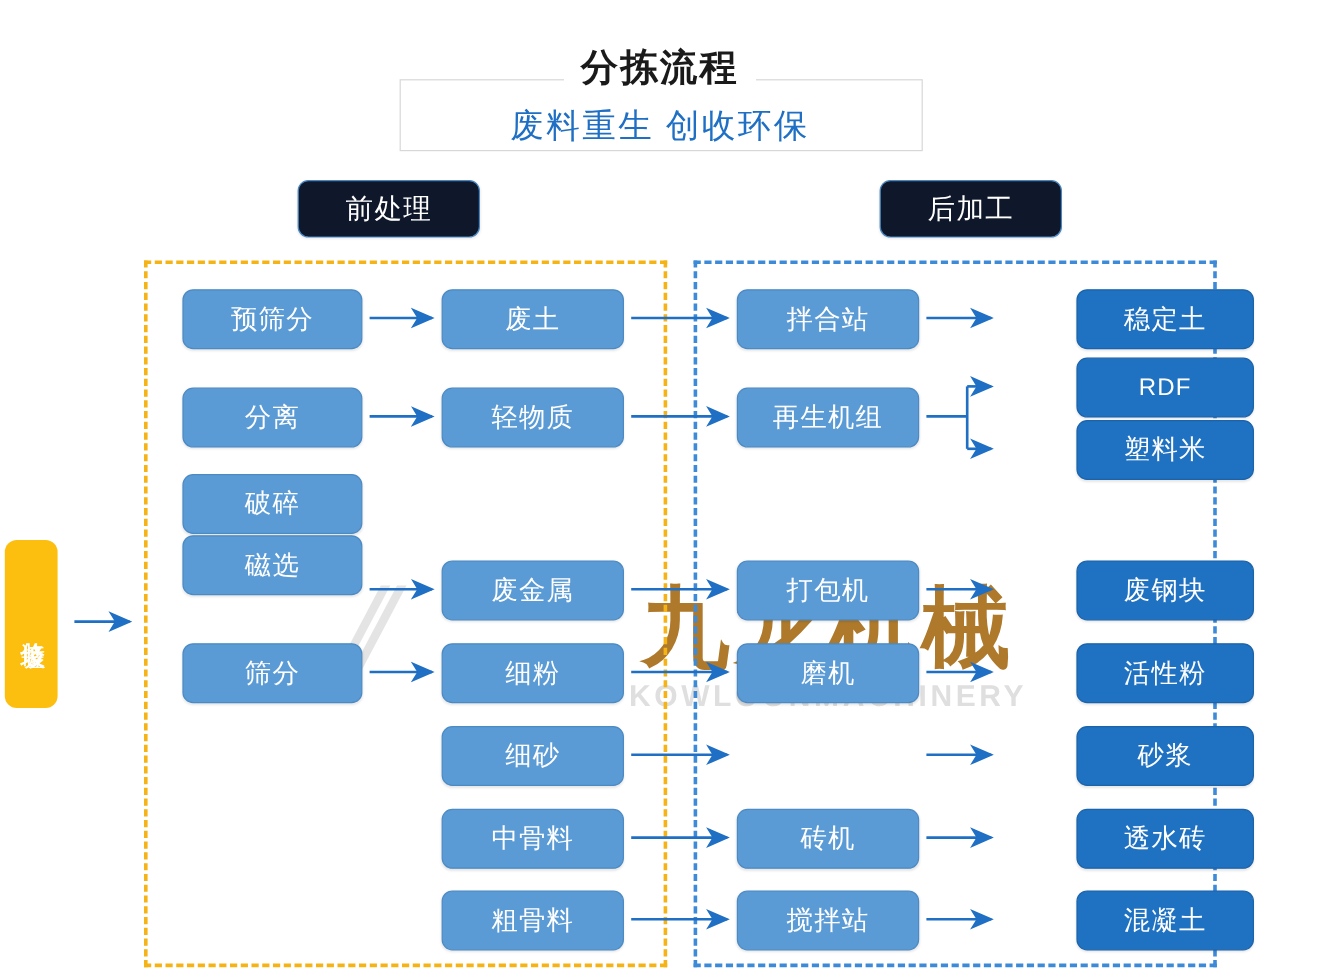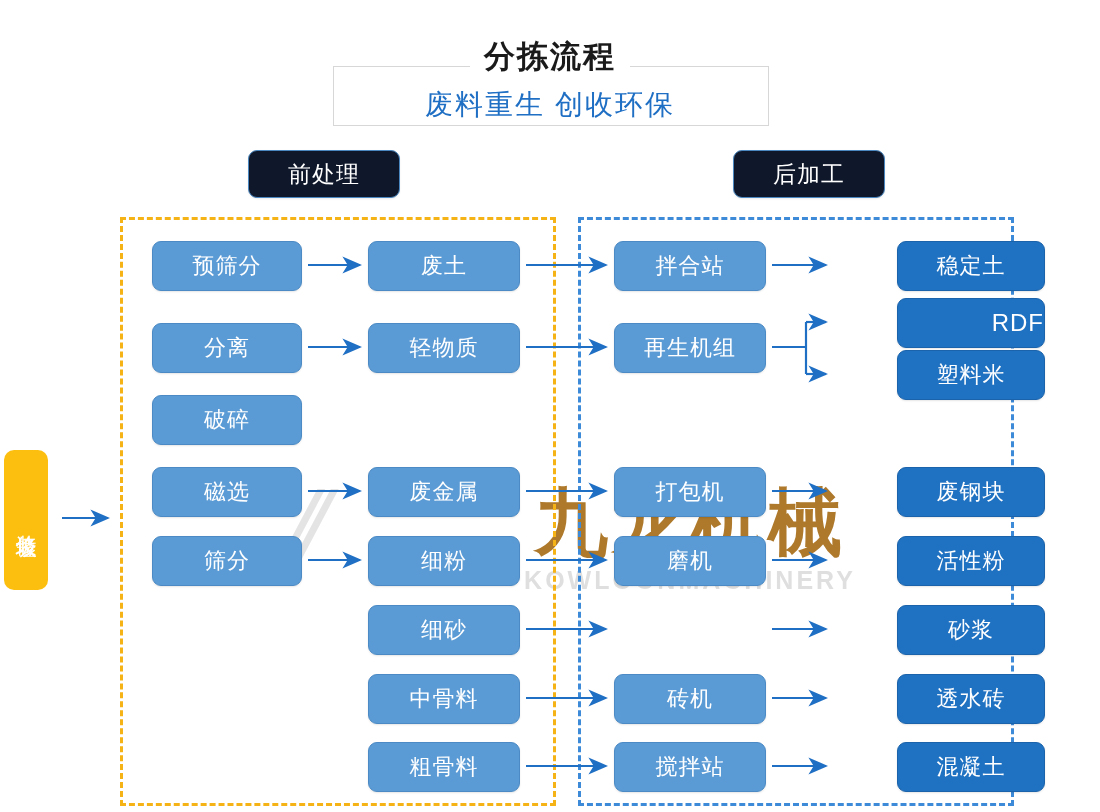"RDF" .node.latin { font-size: 24px -> 20px; justify-content: flex-end -> none }
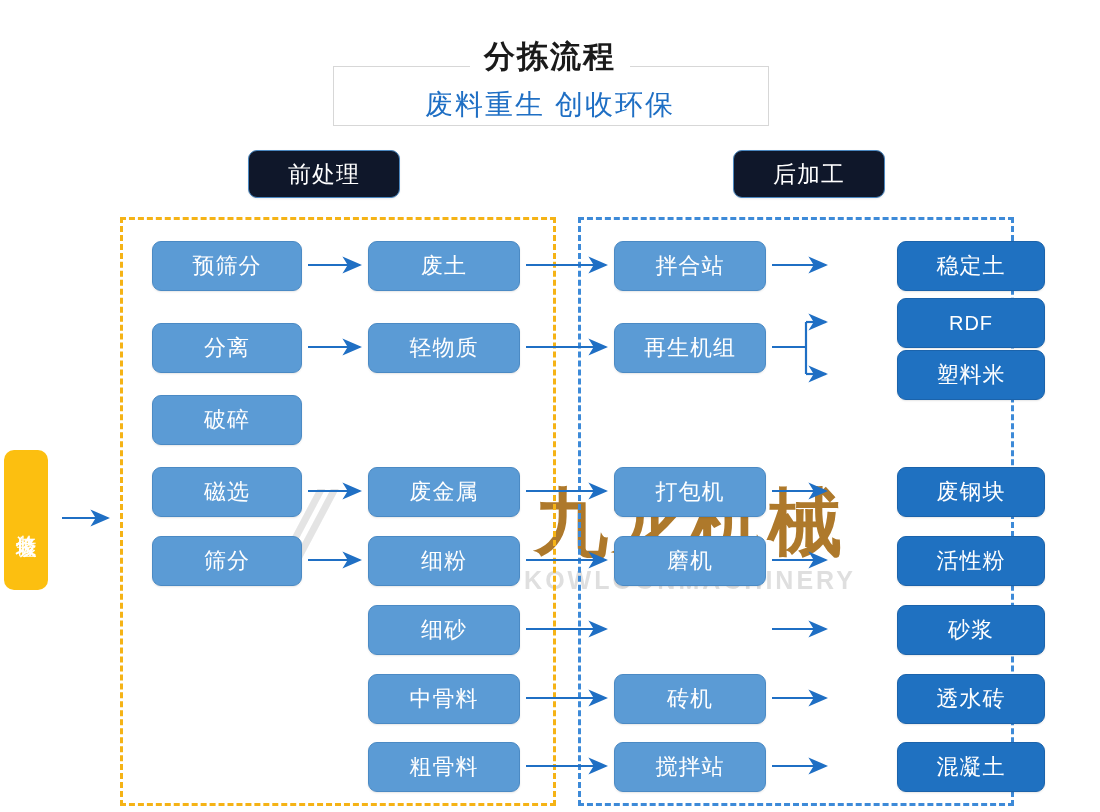"磁选" div.node { top: 467px -> 446px }
